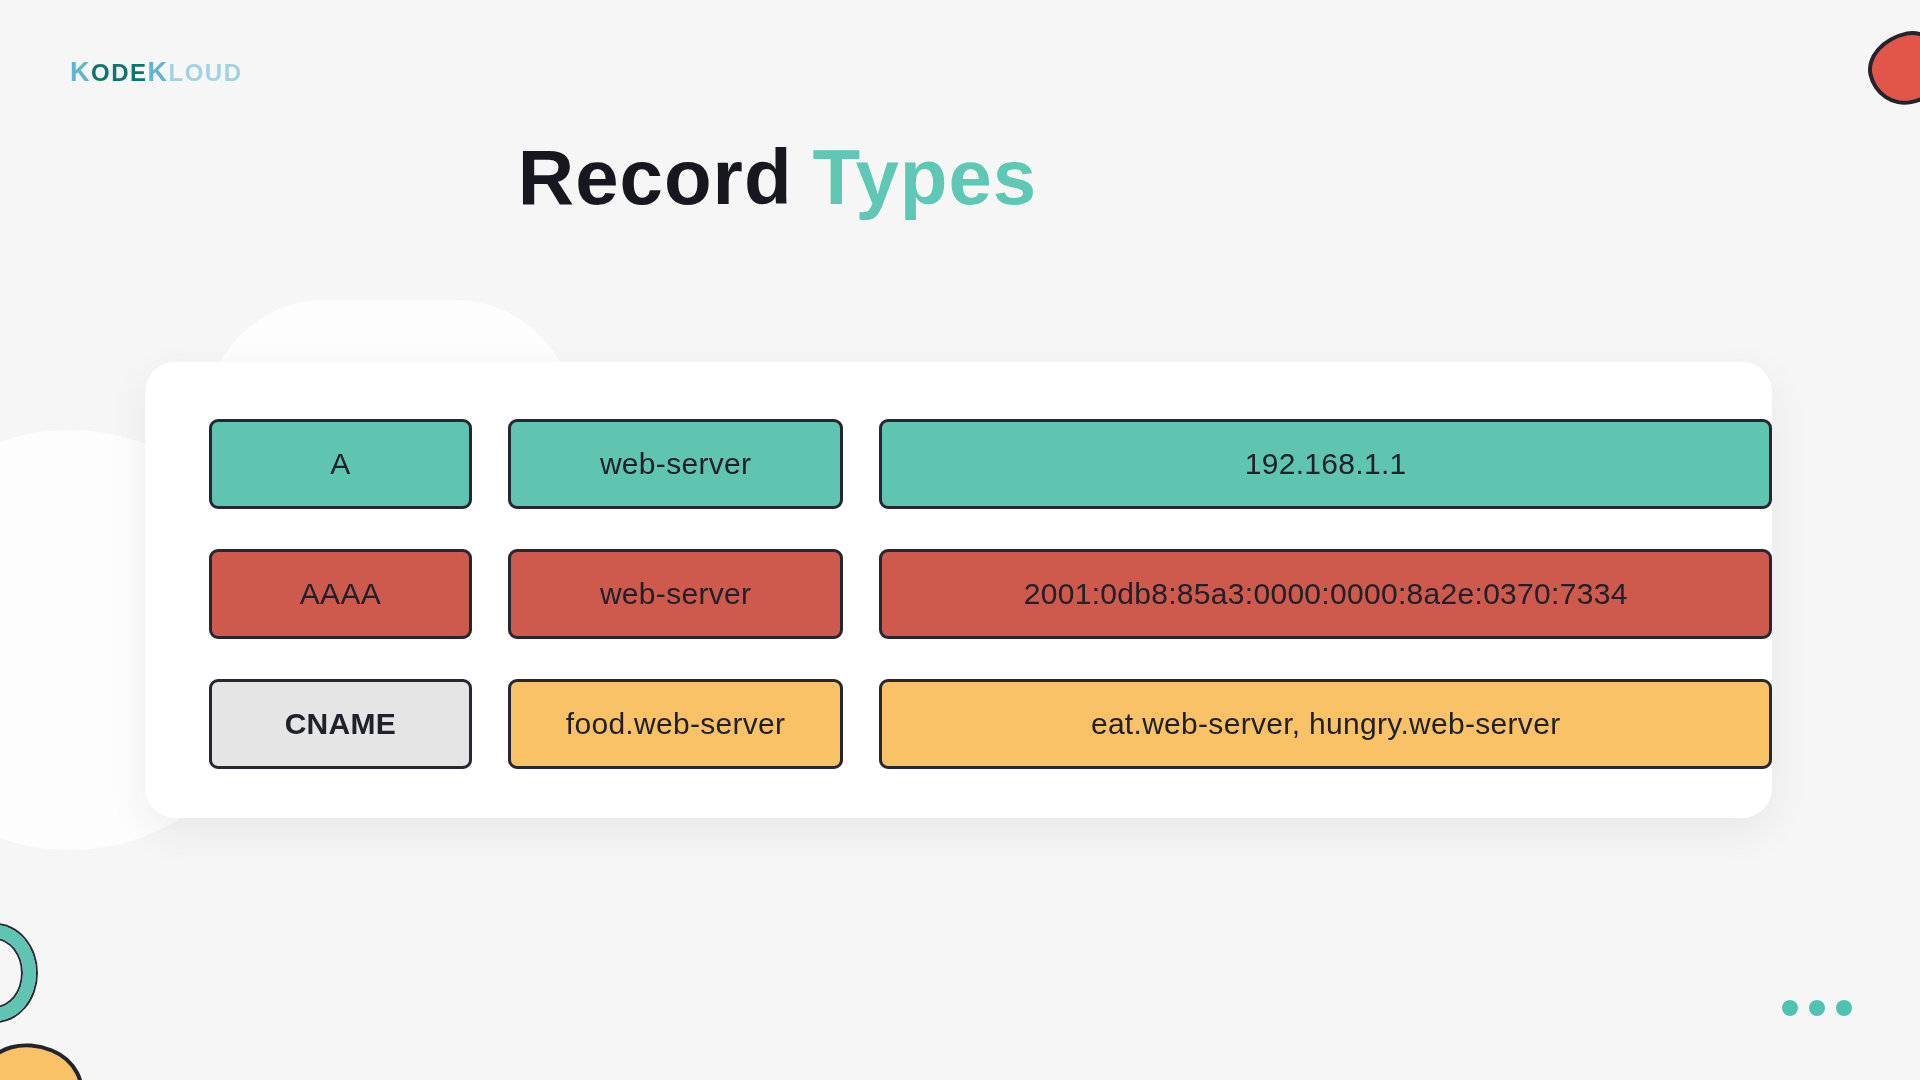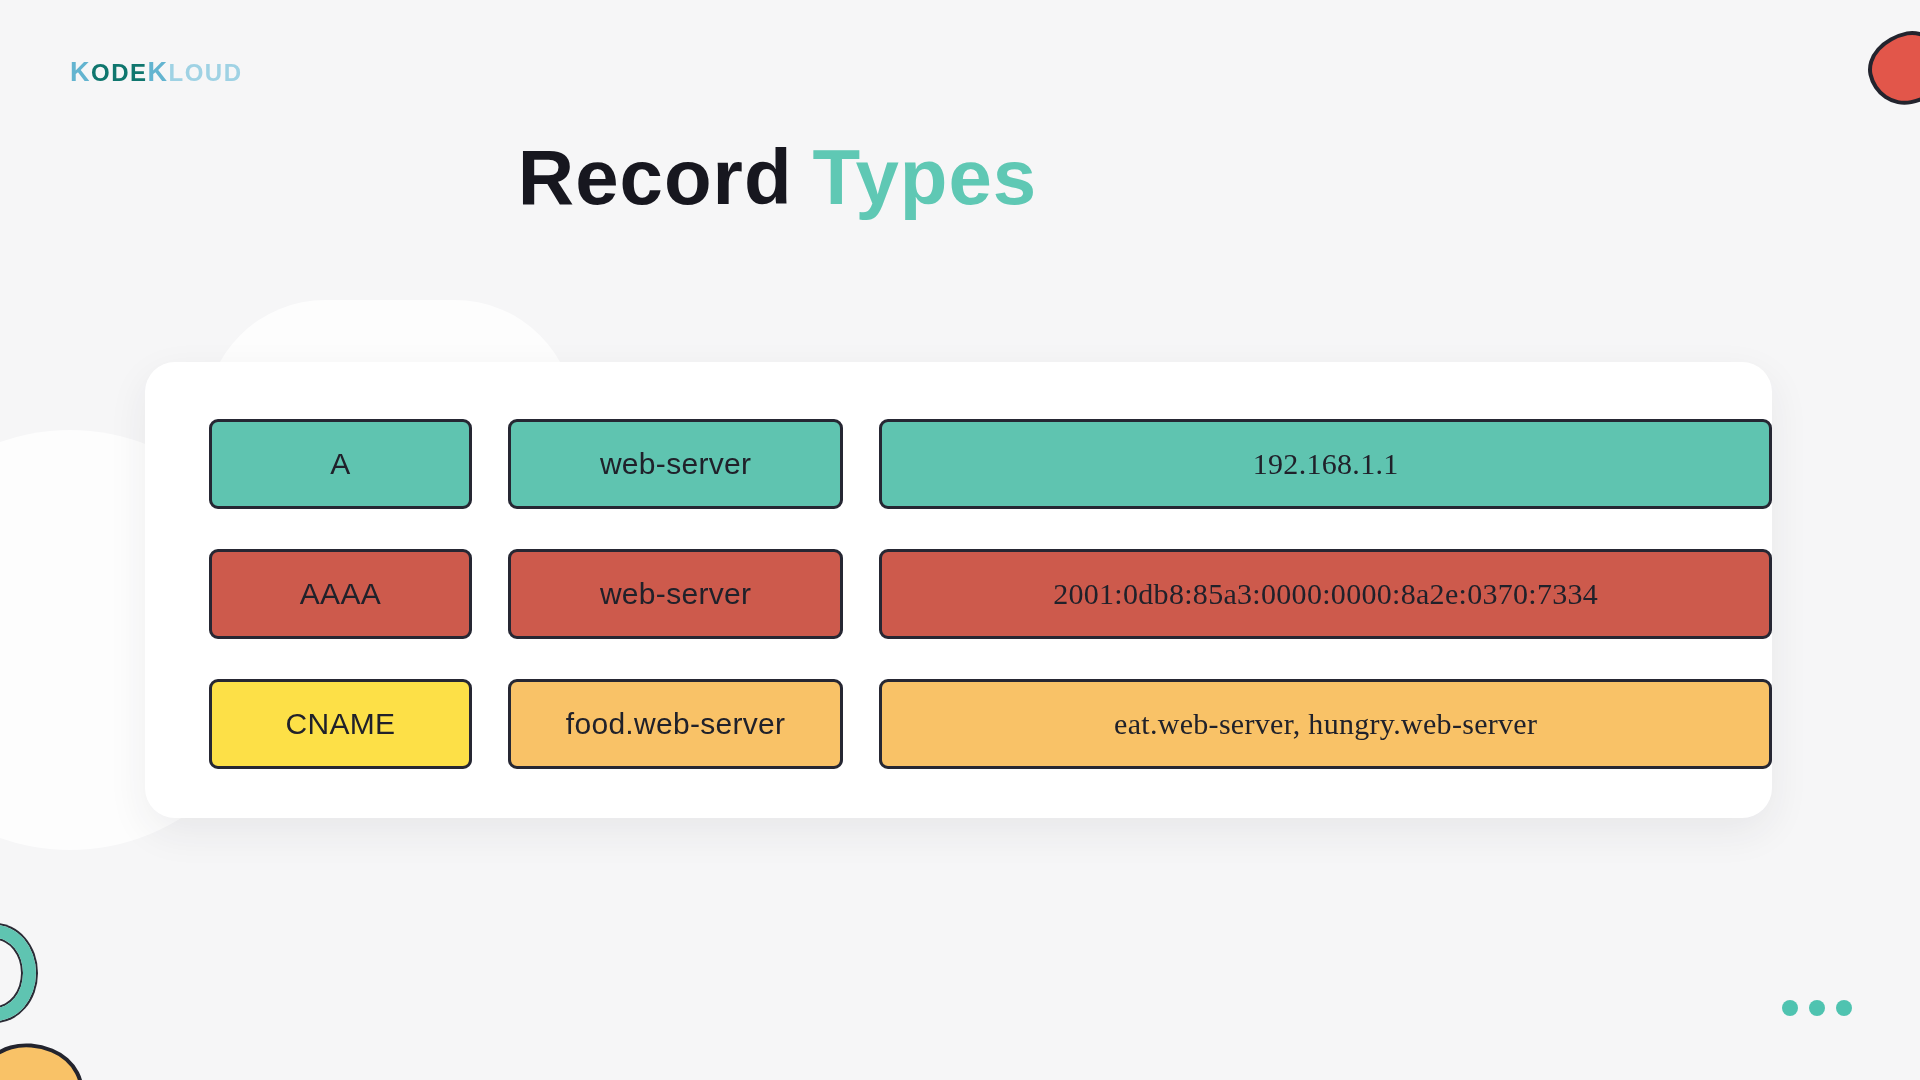"192.168.1.1" .col-value { font-family: Liberation Serif, serif -> none }
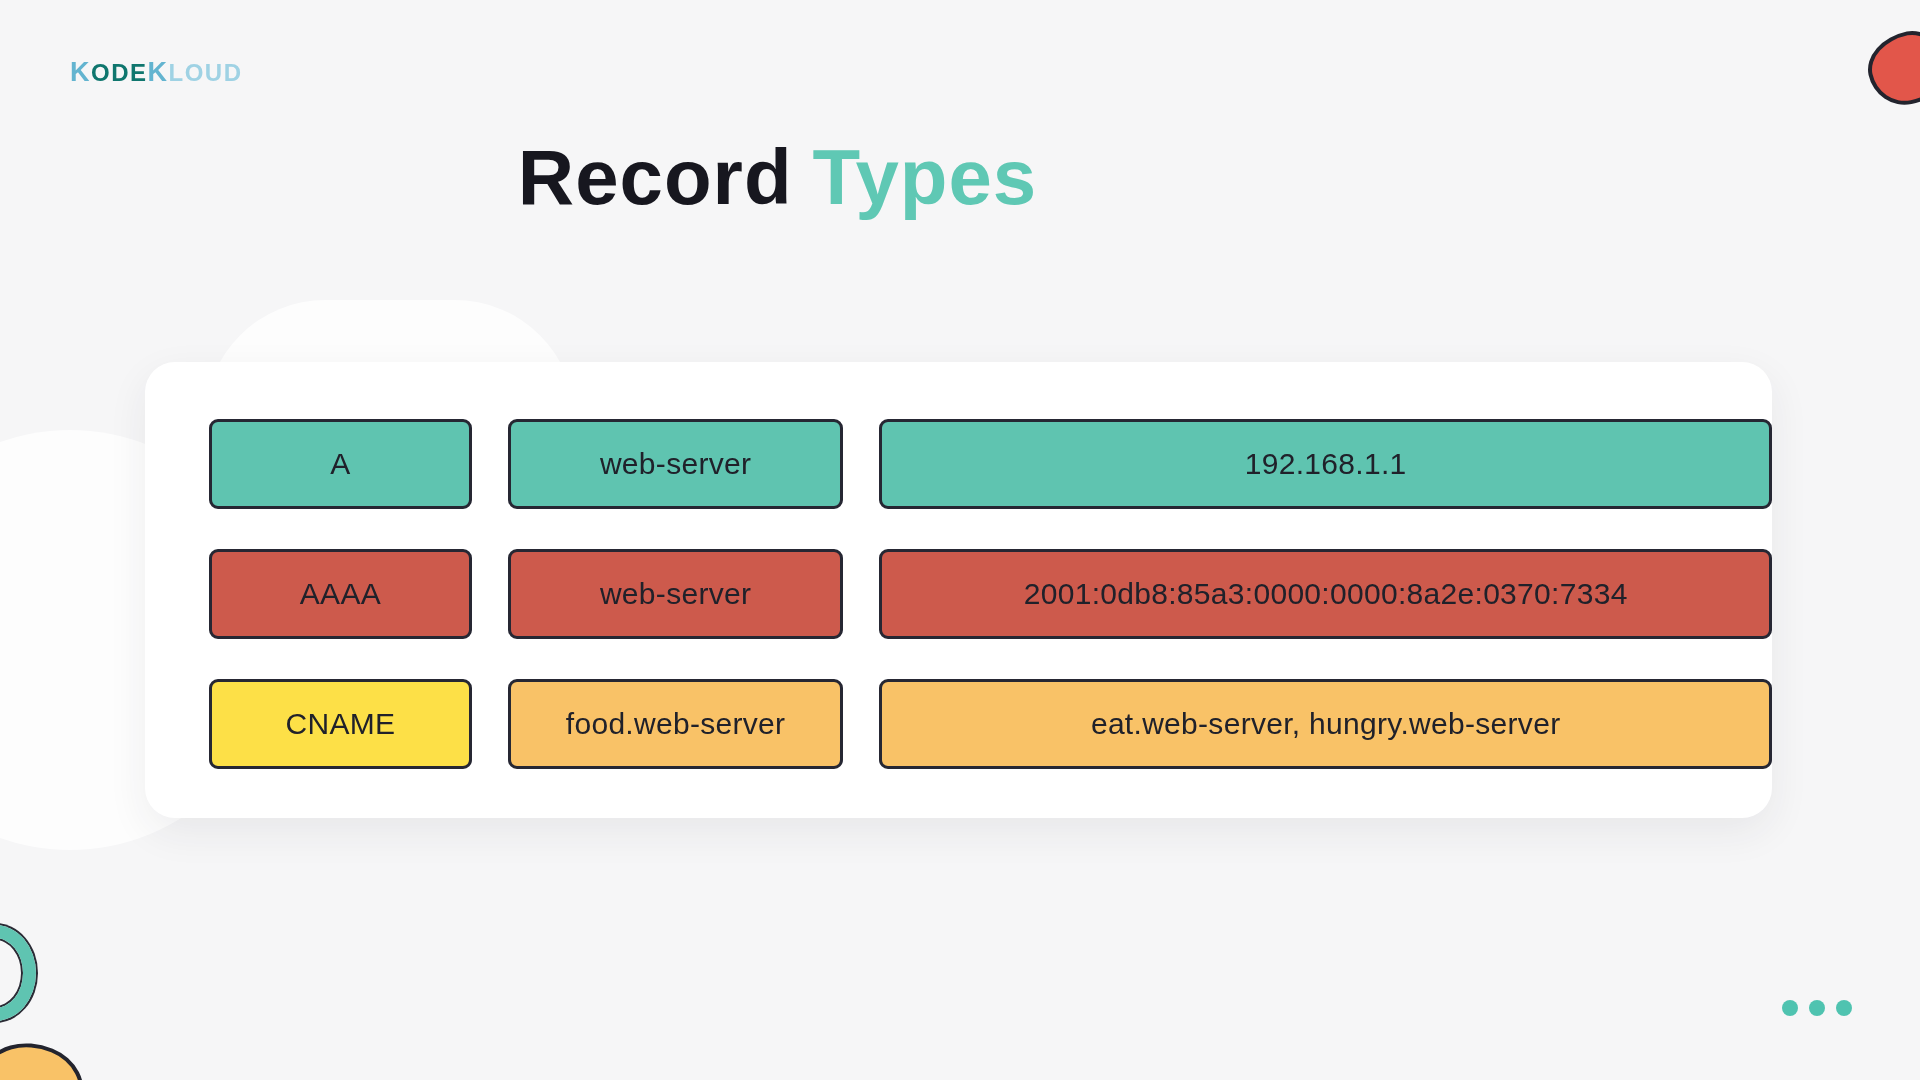"CNAME" div.cell { background: #fde047 -> #e5e5e5; font-weight: none -> bold }
